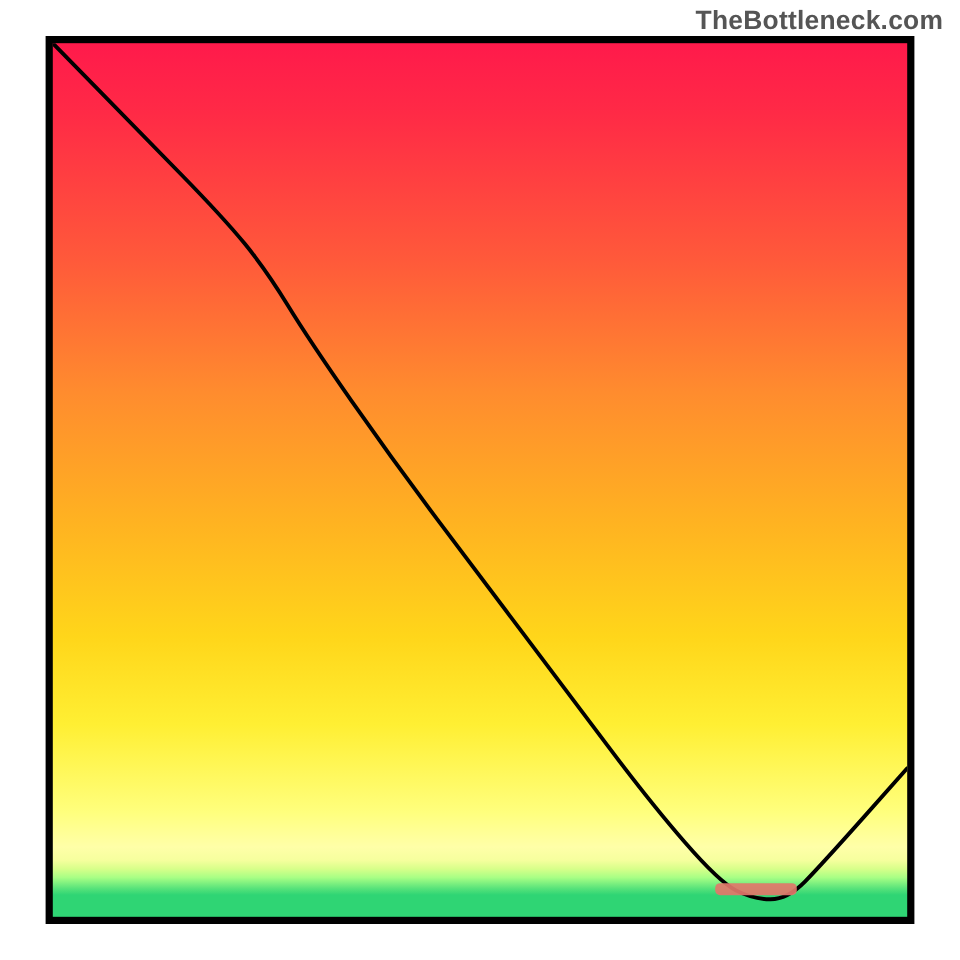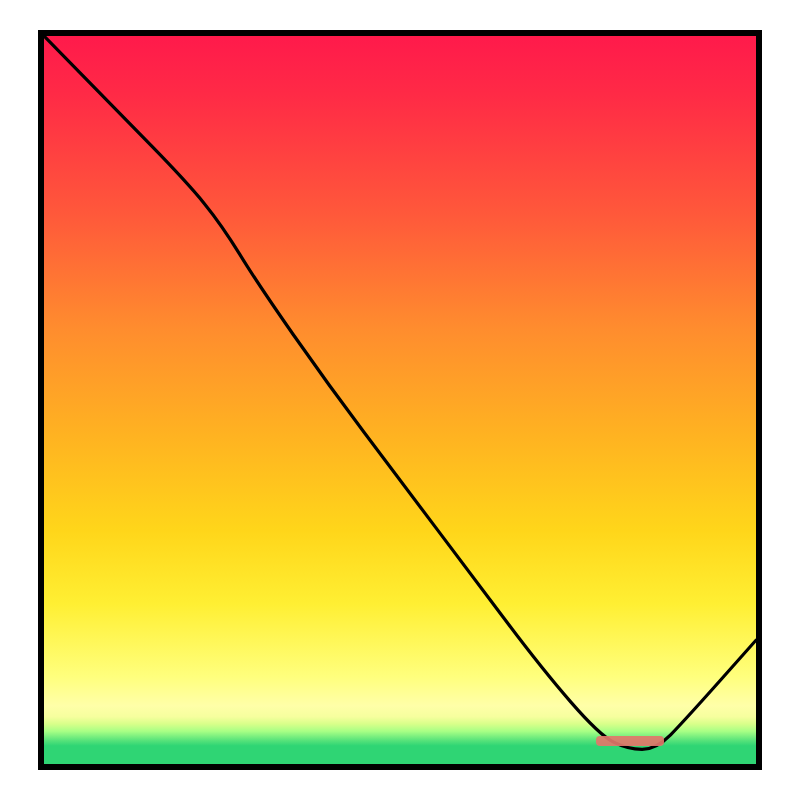"TheBottleneck.com" div.watermark { html: none -> <div>TheBottleneck.com</div> }
